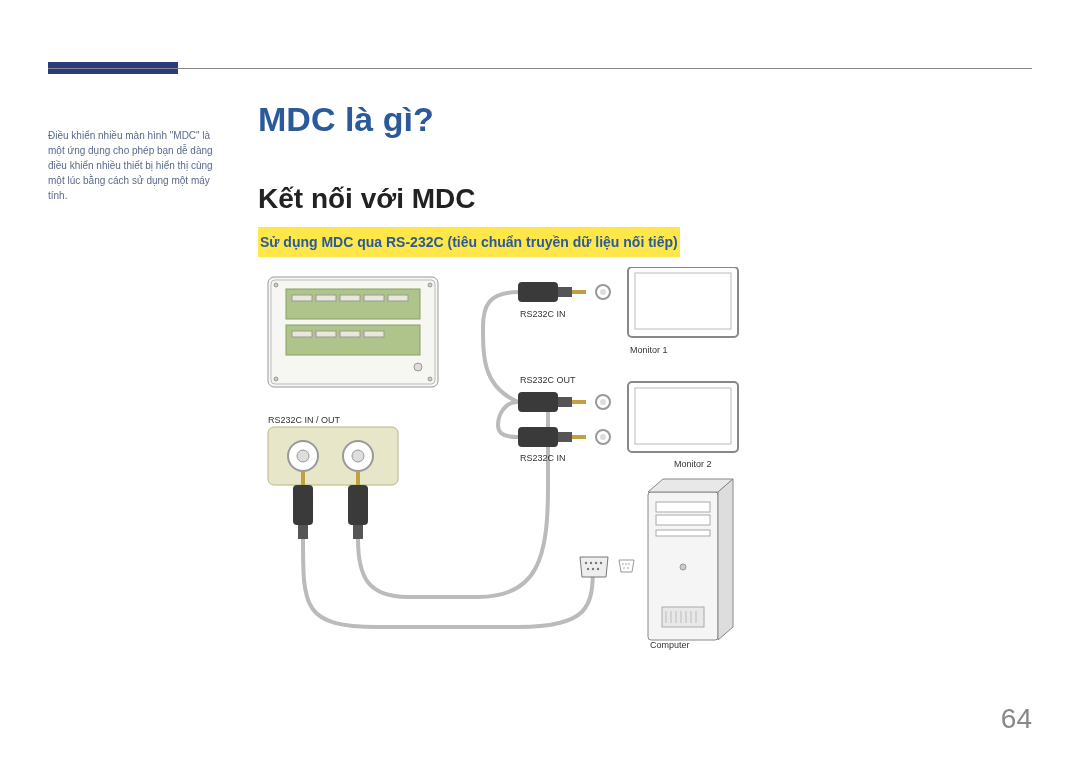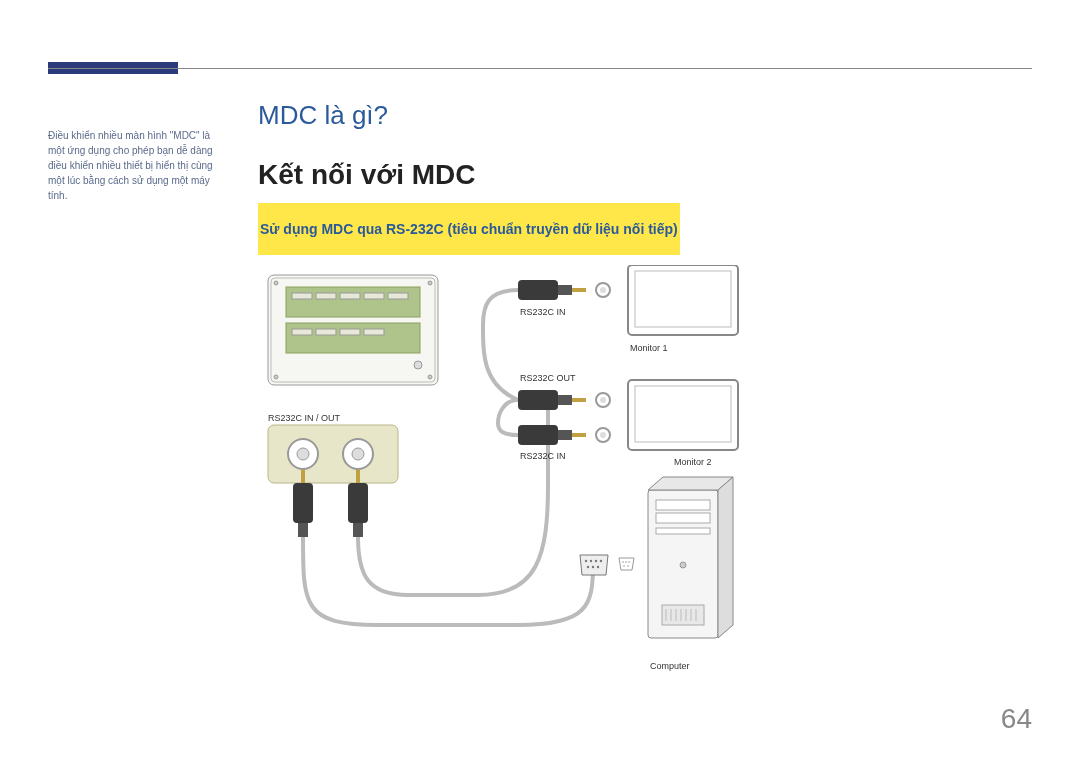"MDC là gì?" .h1 { font-size: 26px -> 34px; font-weight: normal -> bold; margin-bottom: 28px -> 44px }
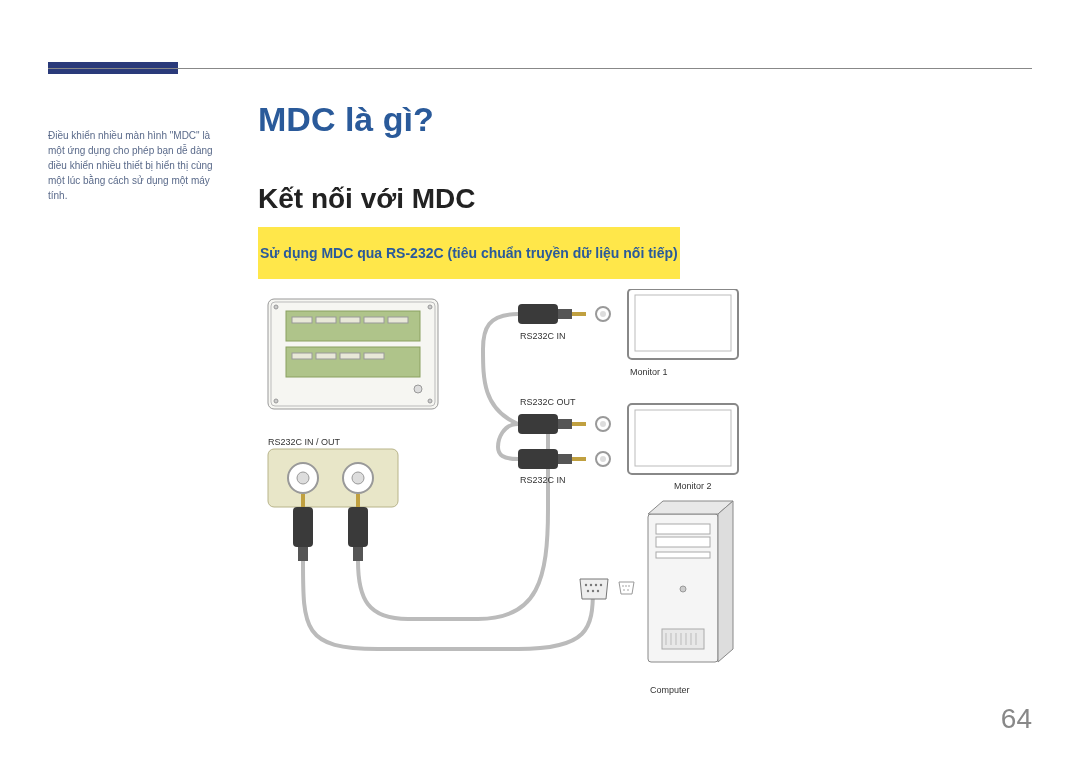"Sử dụng MDC qua RS-232C" .h3 { padding: 18px 2px -> 7px 2px }
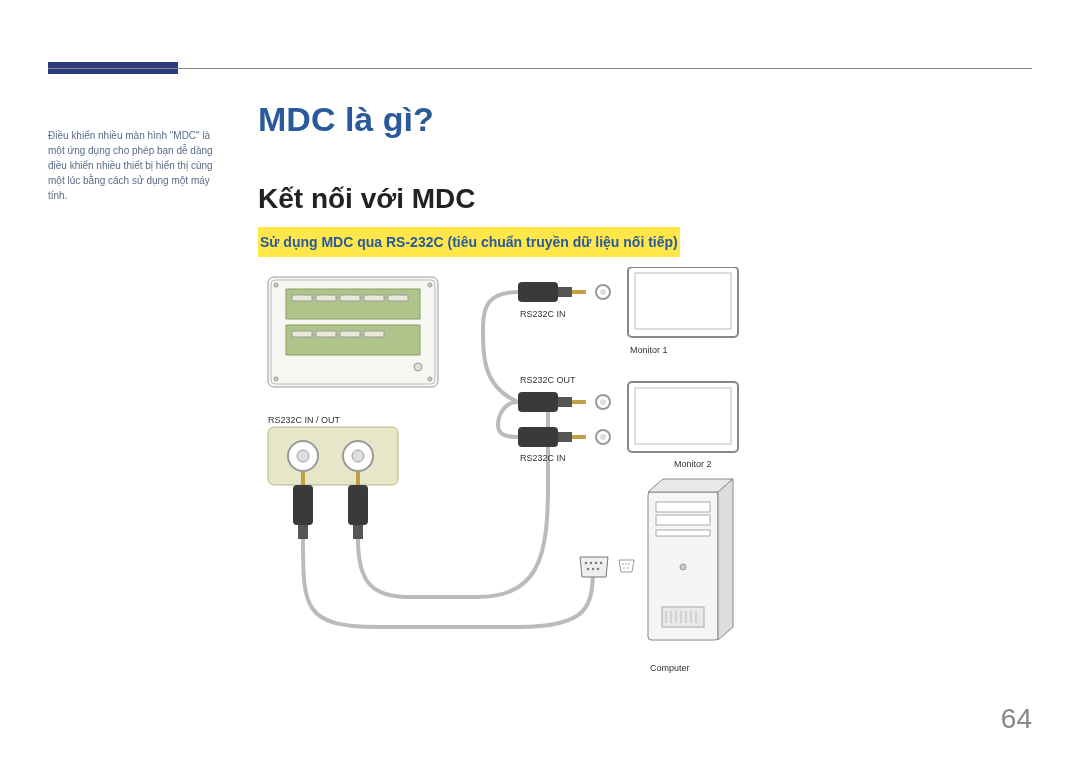"Computer" div.lbl { top: 396px -> 373px }
